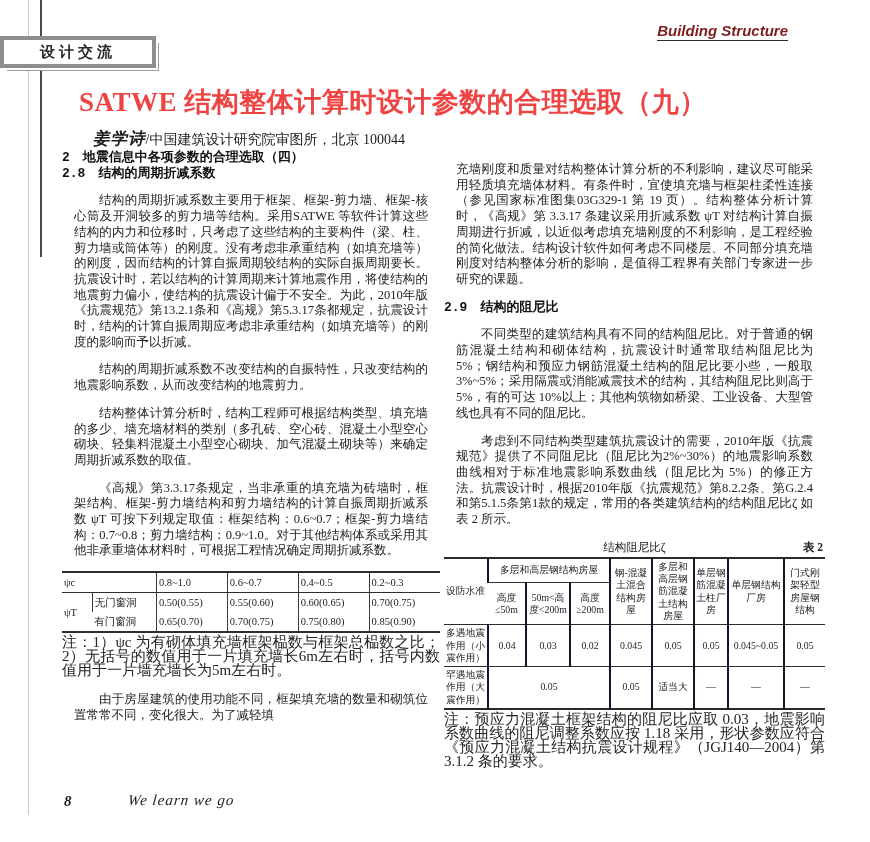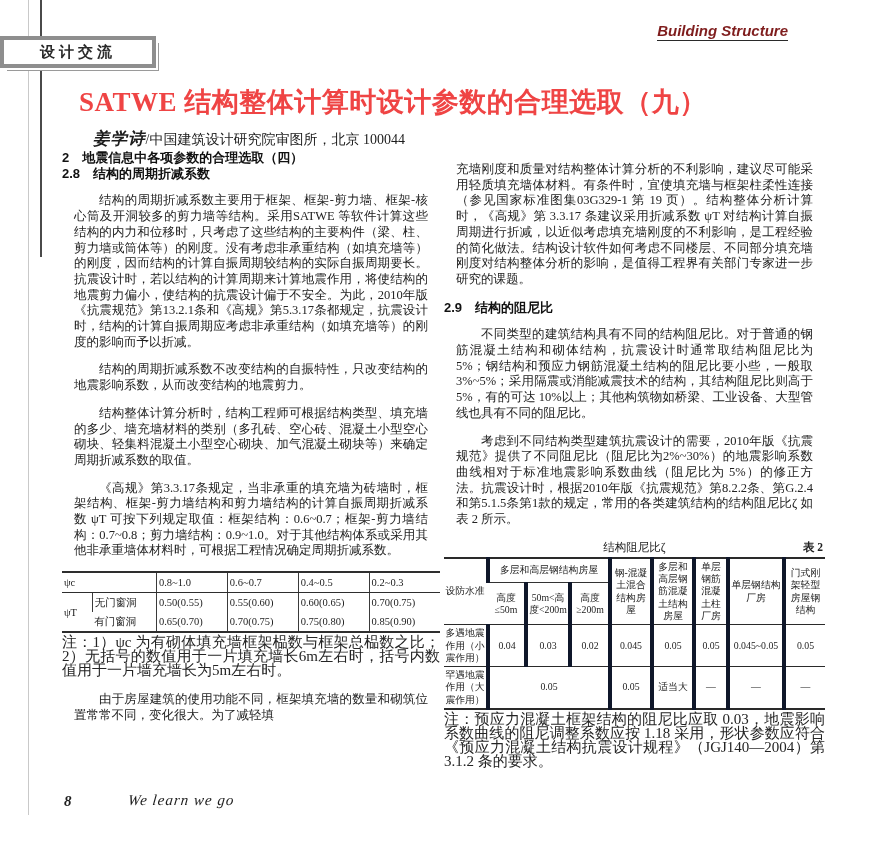"2 地震信息中各项参数的合理选取（四）" .col h4 { font-family: Liberation Sans, sans-serif -> Liberation Mono, monospace }
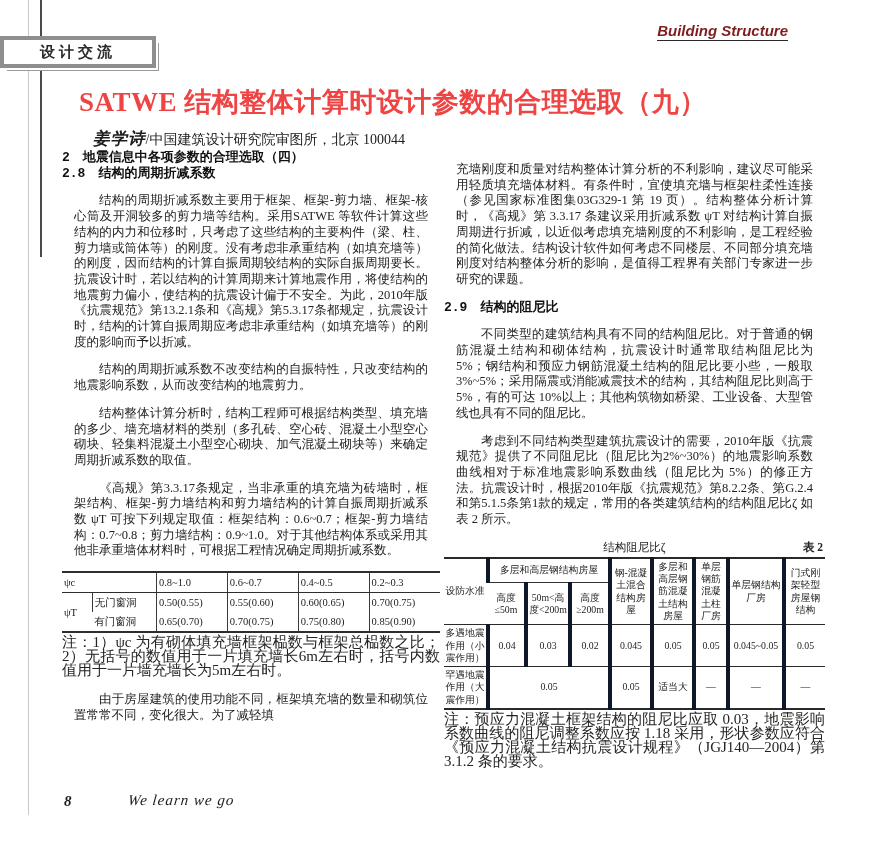"多层和高层钢结构房屋" .t2 td { border-left: 4px solid #0f172a -> 2px solid #0f172a }
